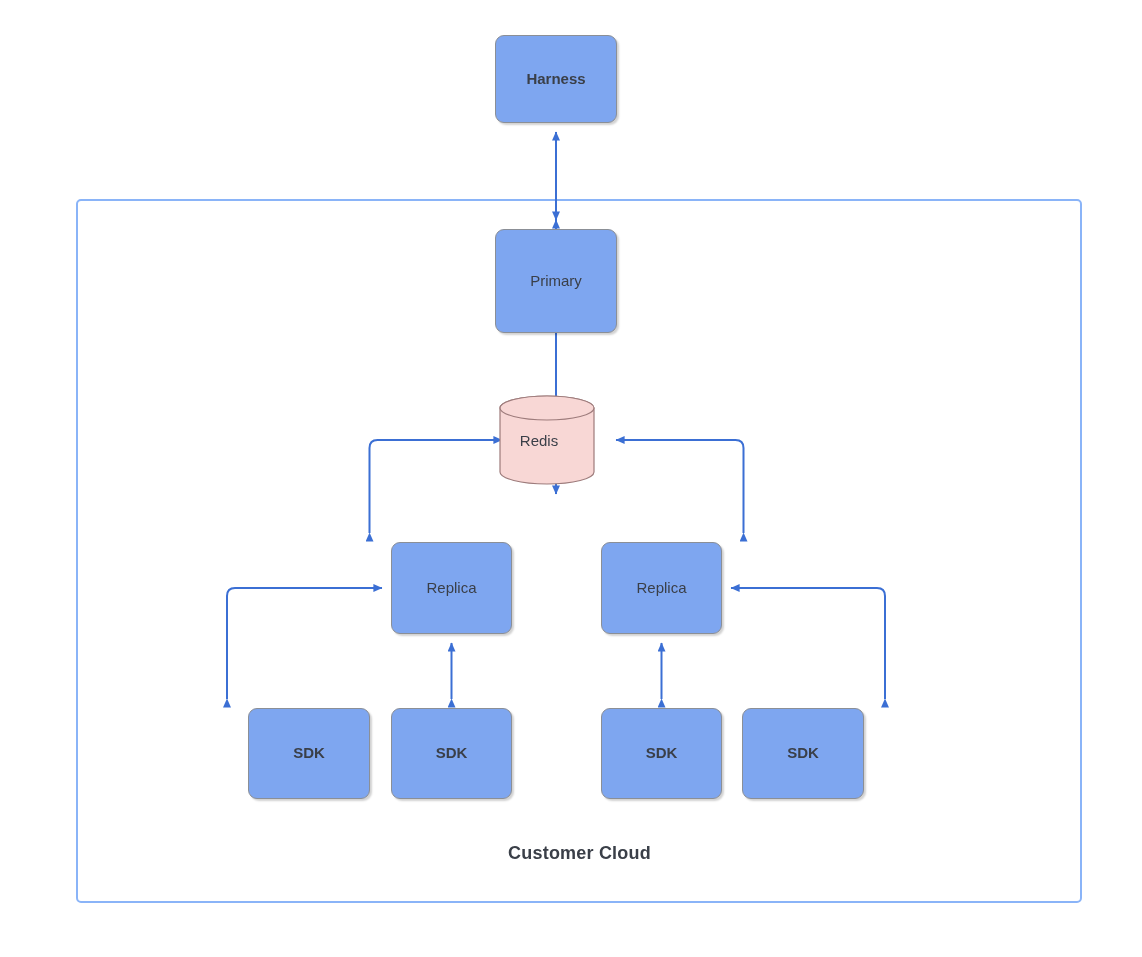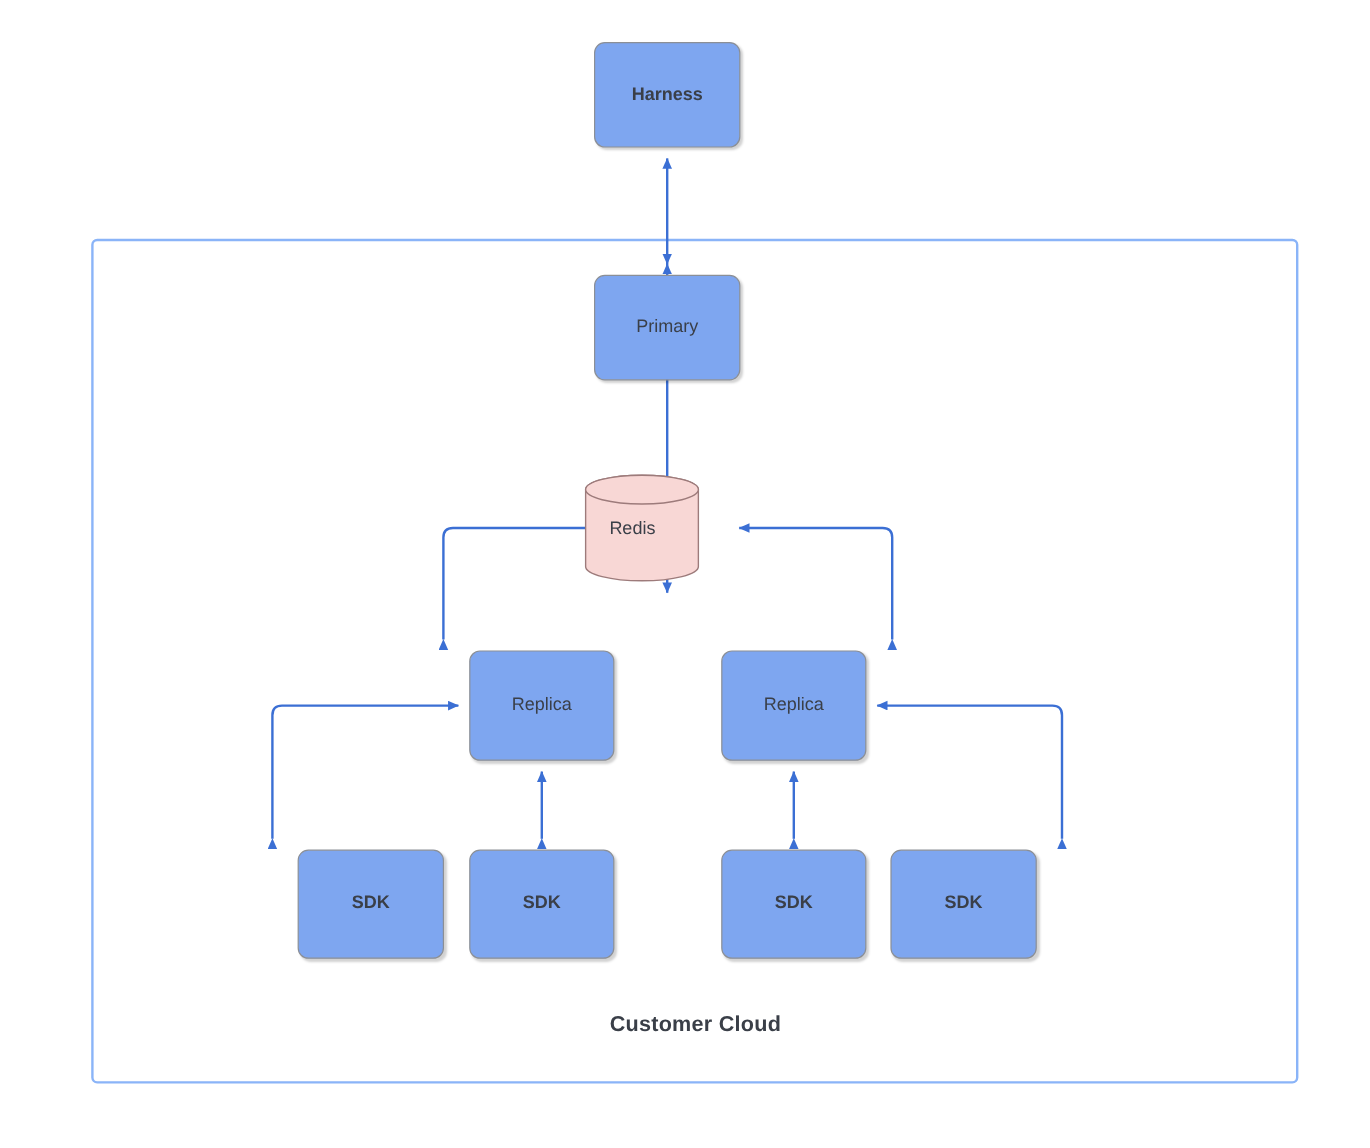"Primary" div.node { height: 88px -> 104px }
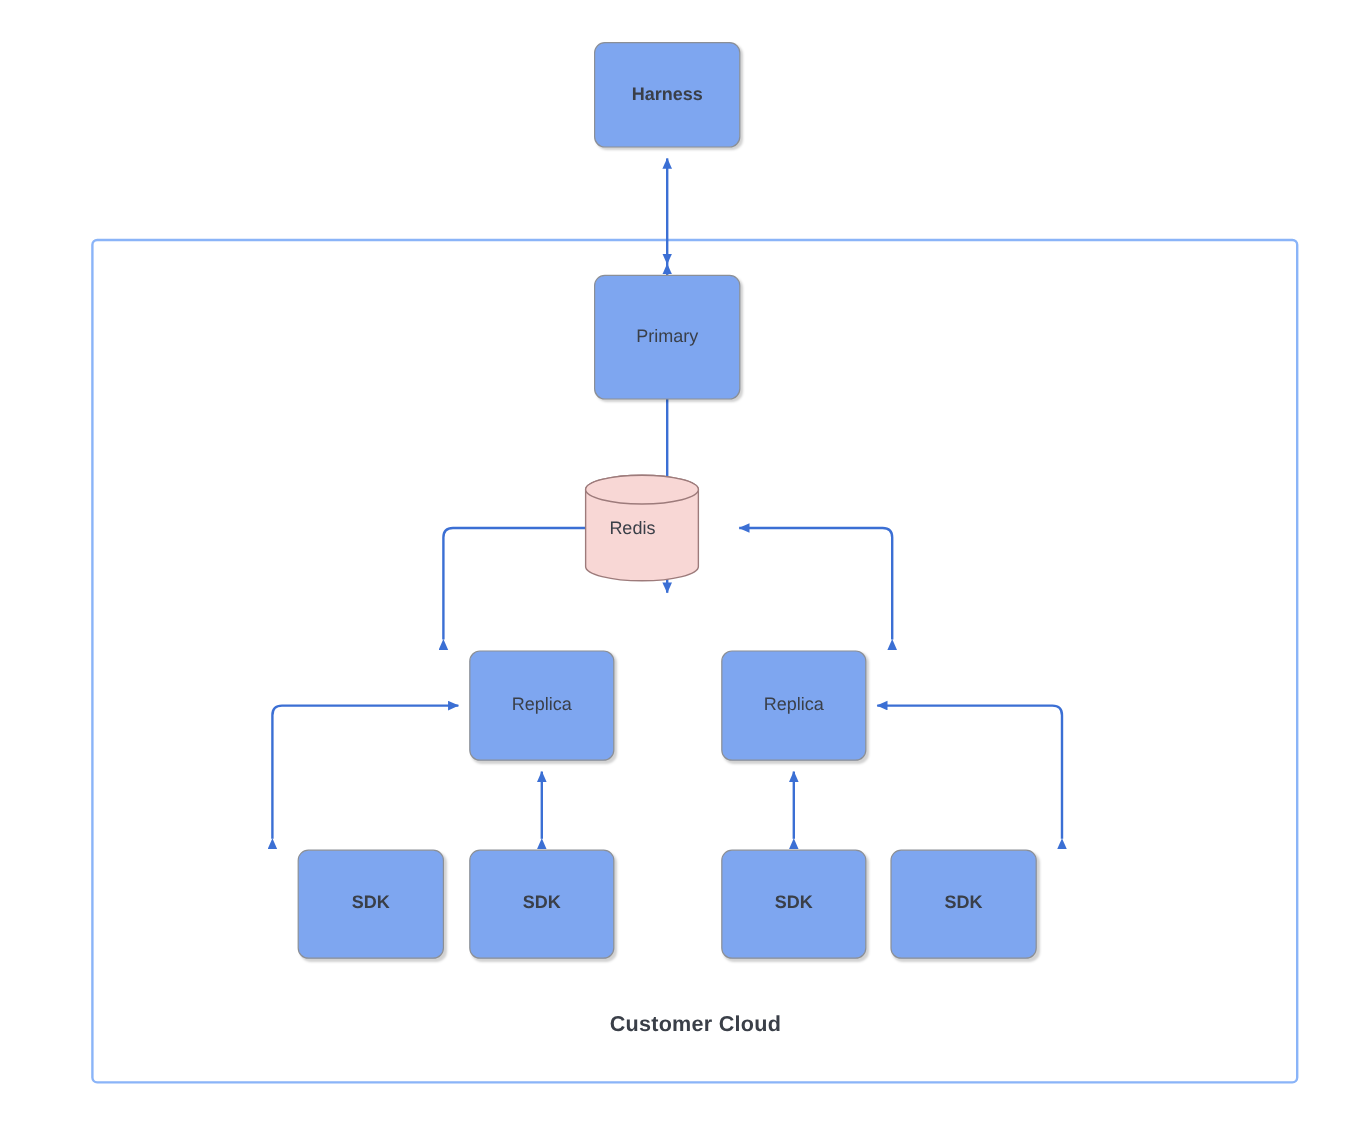"Redis" div.cylinder { left: 487px -> 499px }
